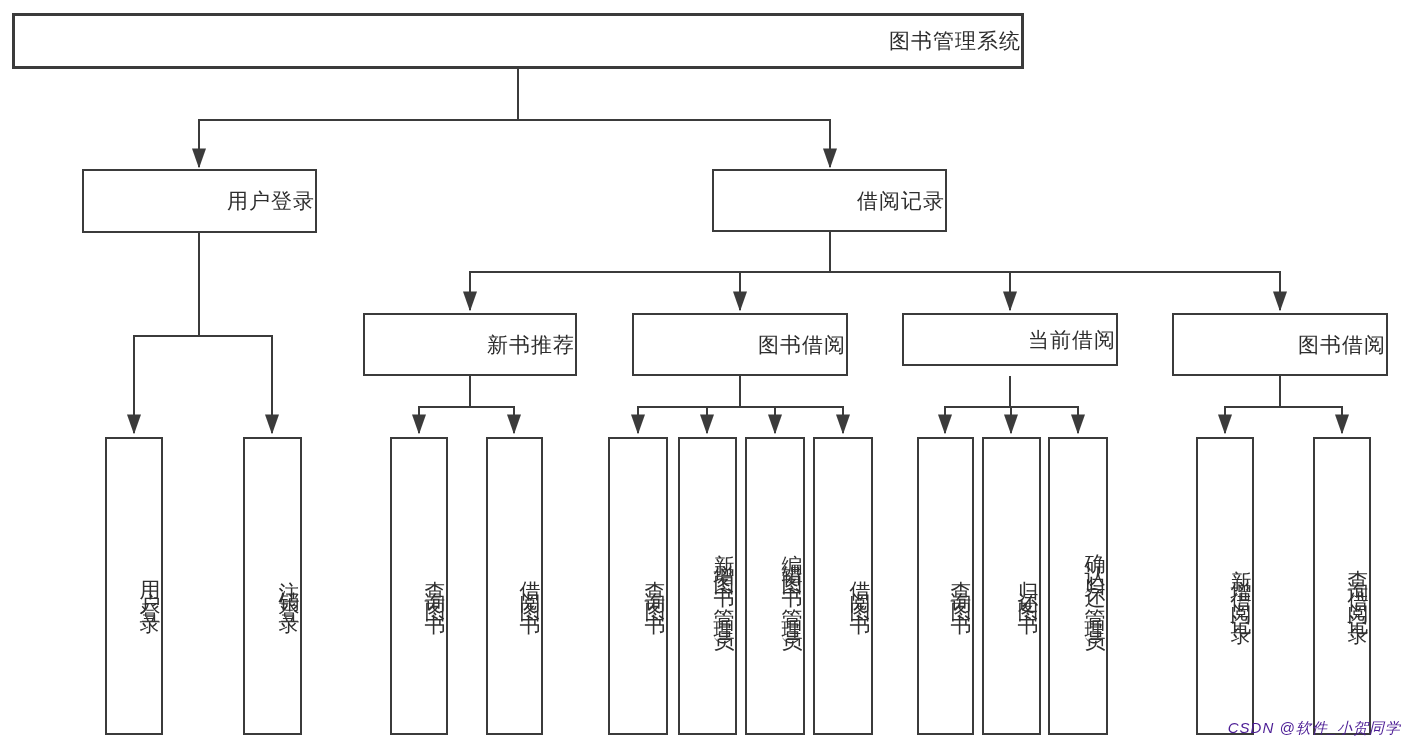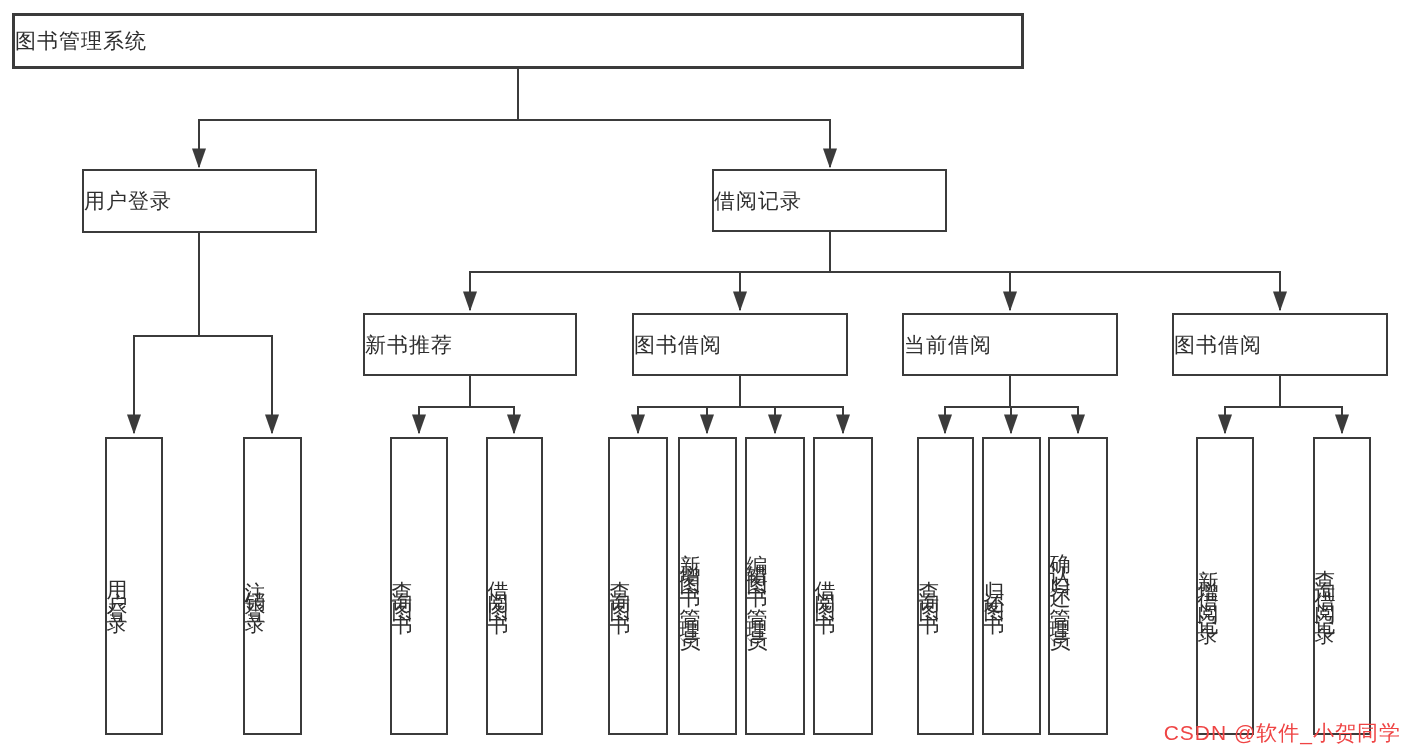"图书管理系统" .box { justify-content: flex-start -> flex-end }
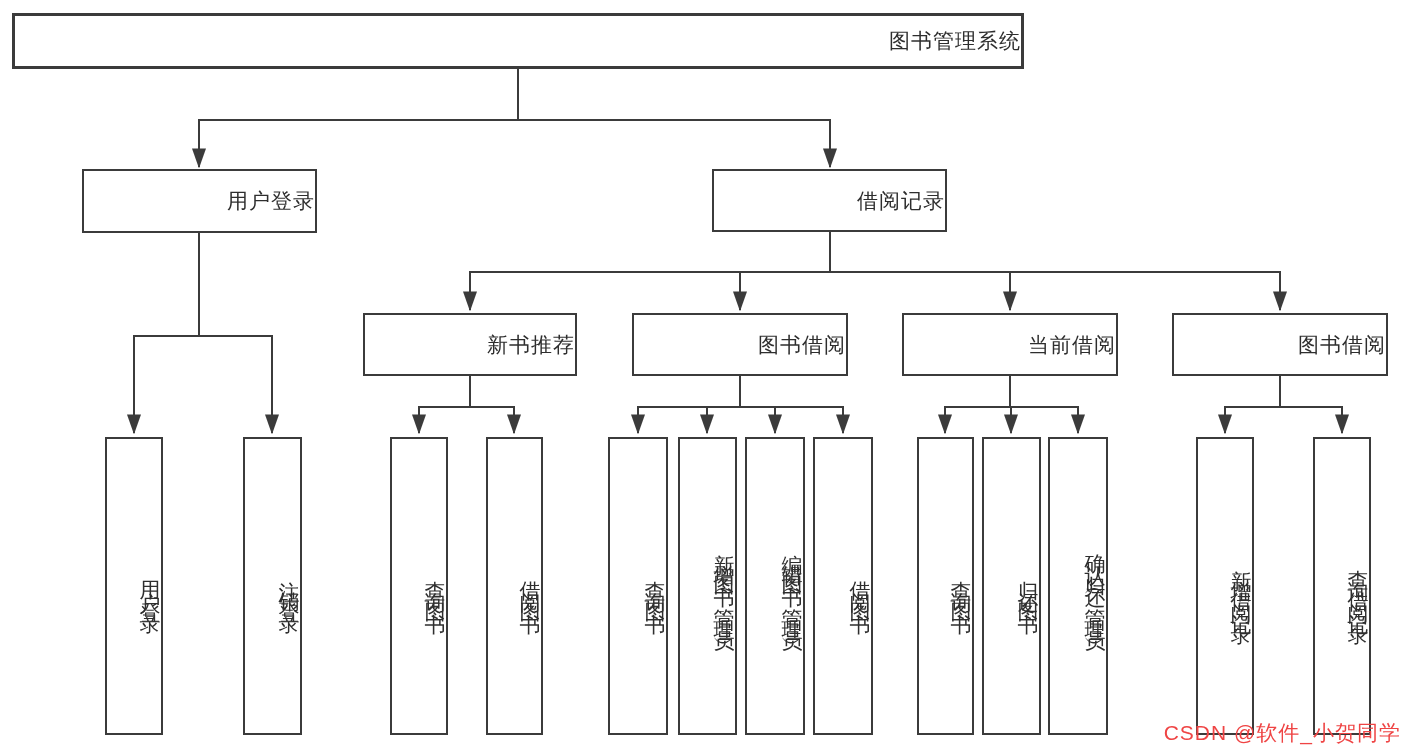"当前借阅" div.box { height: 63px -> 53px }
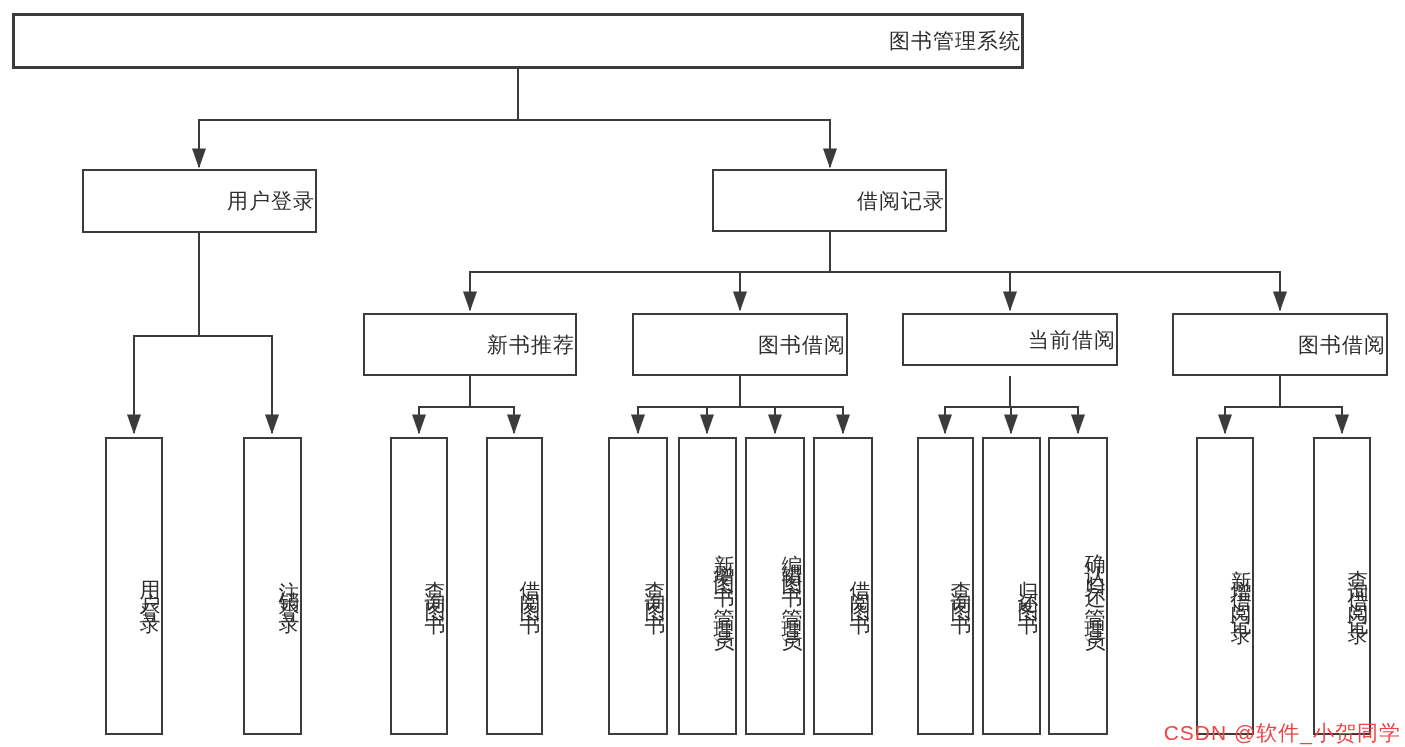"CSDN @软件_小贺同学" #watermark { color: #ef4444 -> #4c1d95; font-size: 21px -> 15px; font-style: none -> italic }
